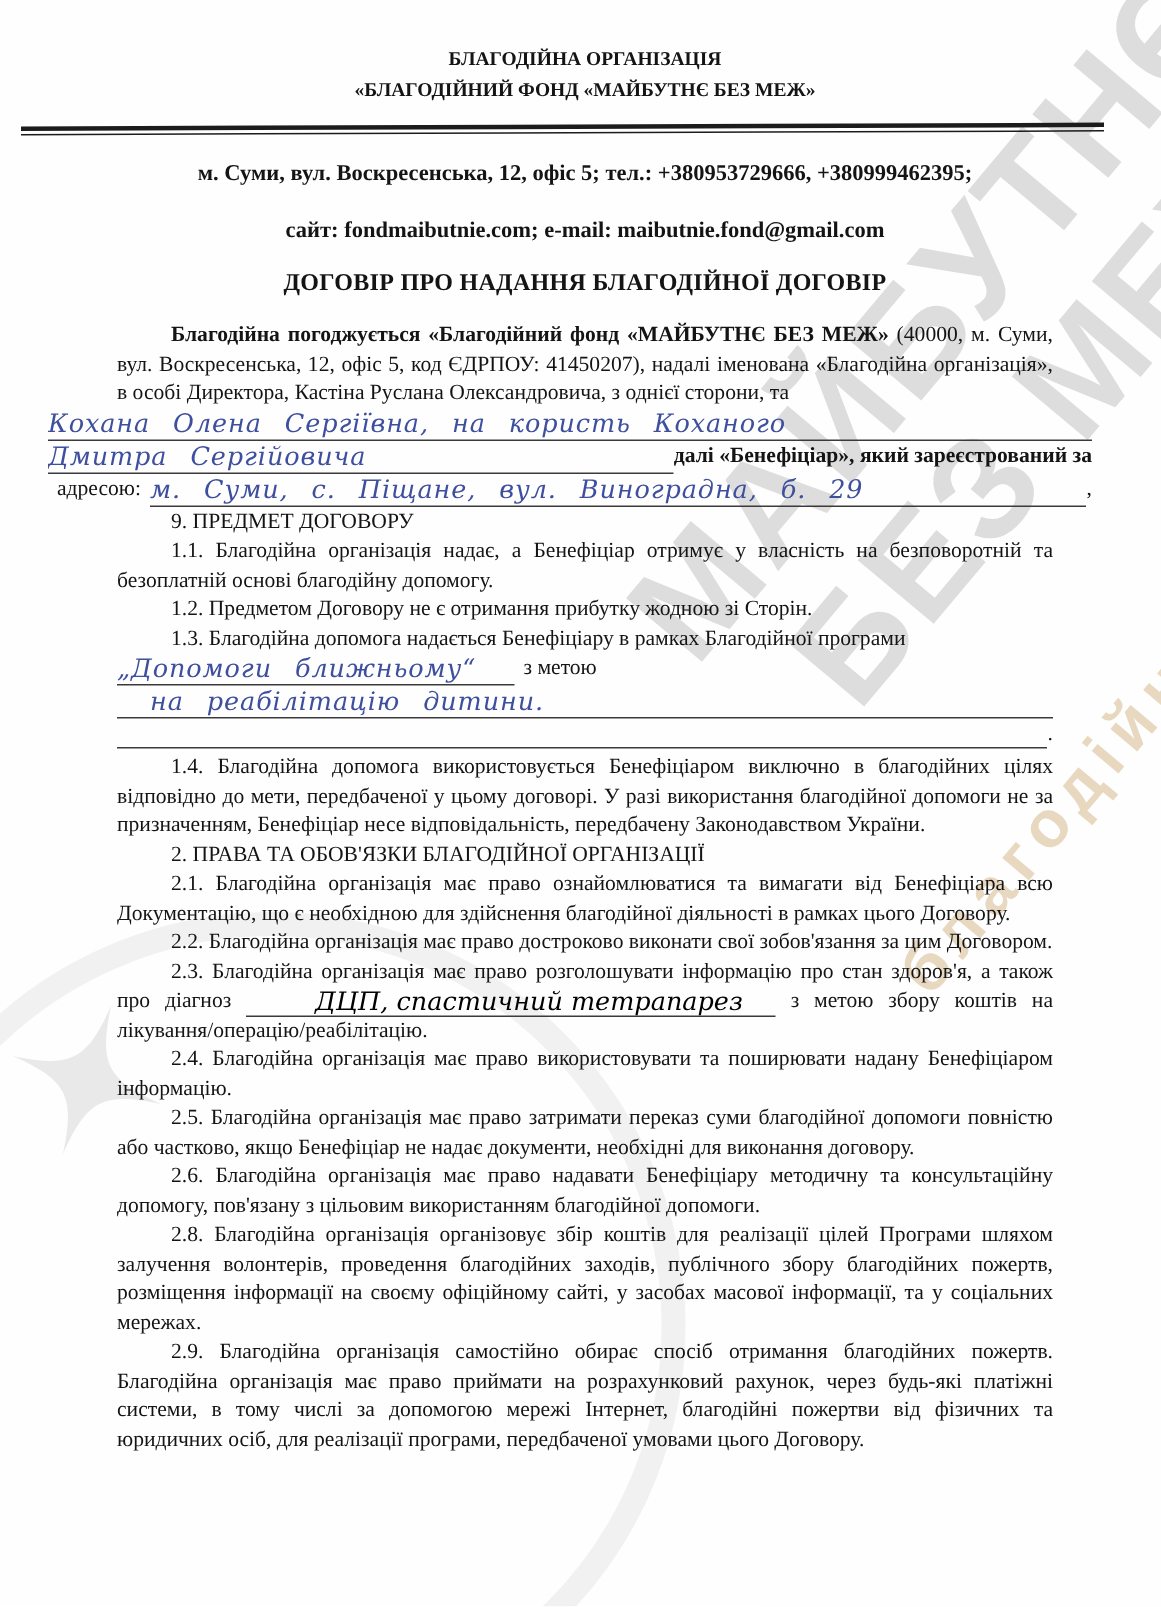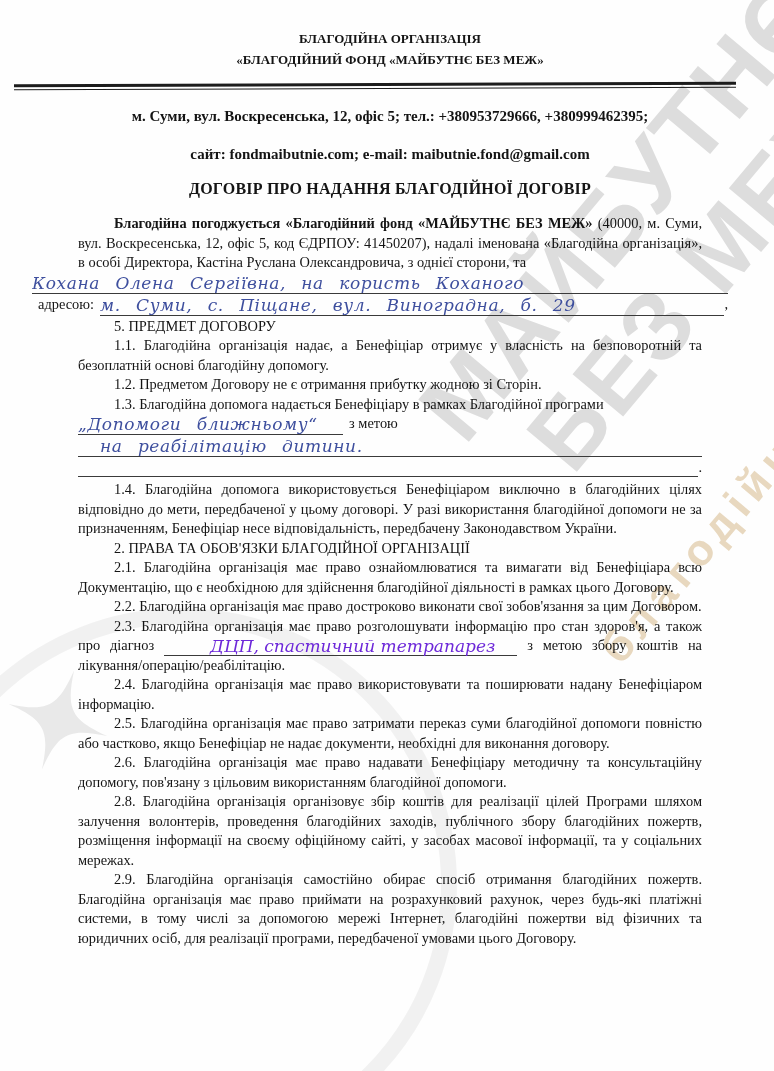"Дмитра Сергійовича" div.hw-line { html: none -> <div> <span>Дмитра Сергійовича</span> <span>далі «Бенефіціар», який зареєстрований за</span> </div> }
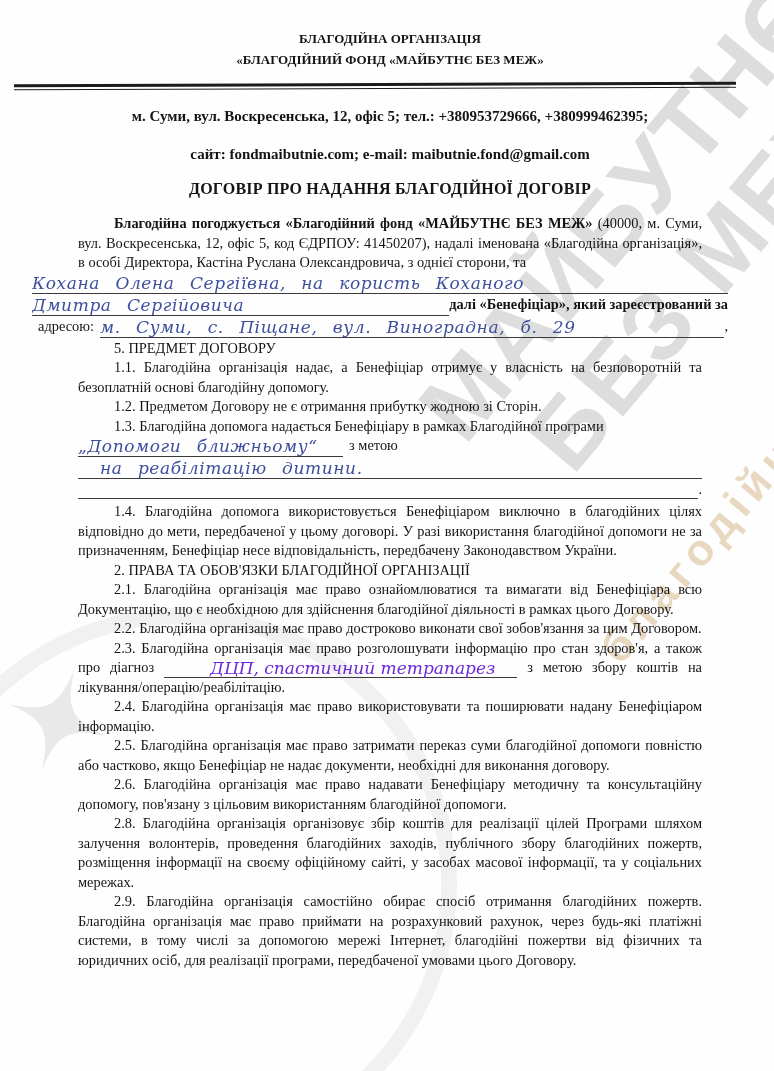"5. ПРЕДМЕТ ДОГОВОРУ" p.para { text: 5 -> 9 }
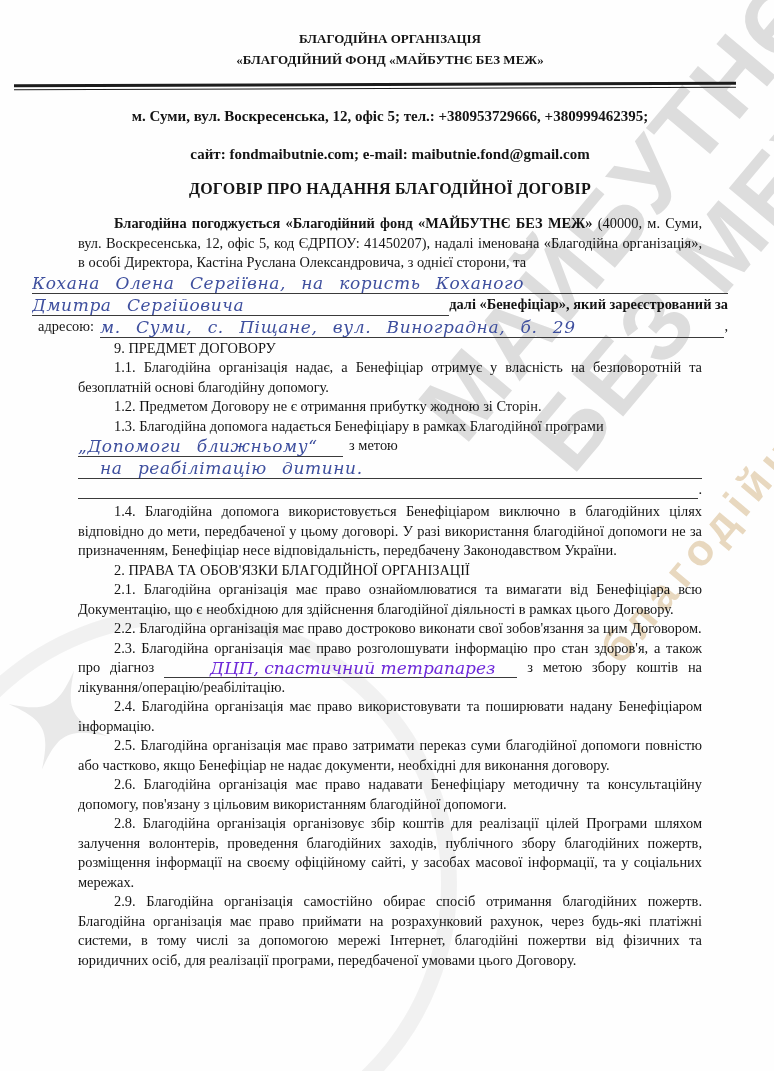"ДЦП, спастичний тетрапарез" .hw-inline { color: #6d28d9 -> #000000 }
